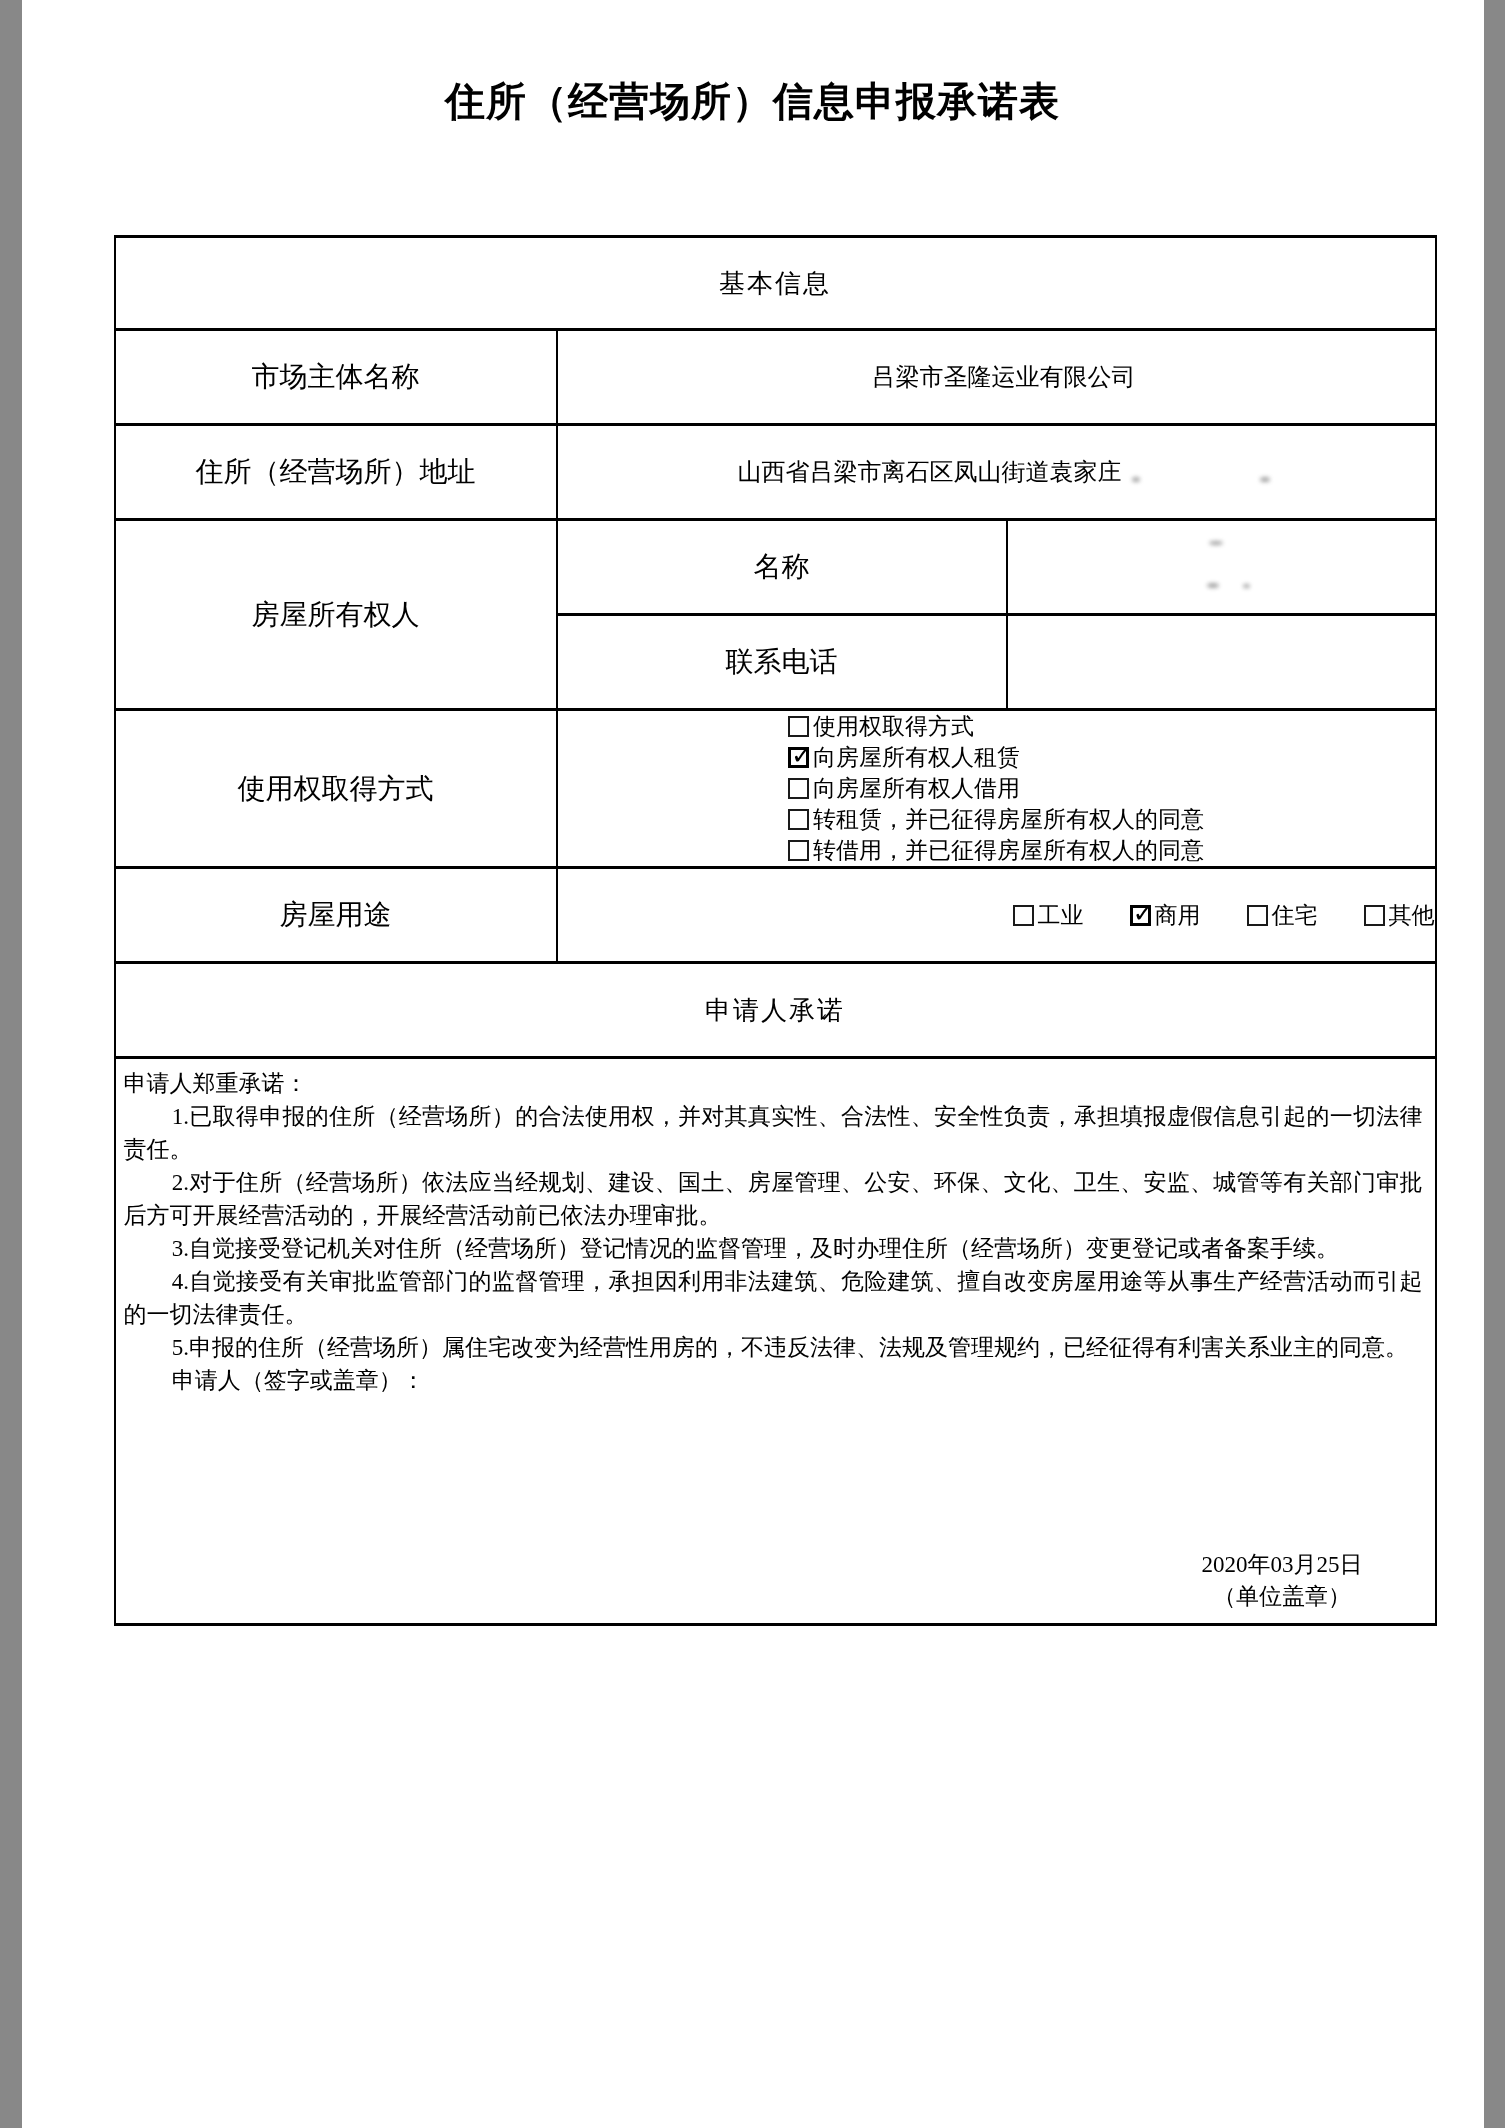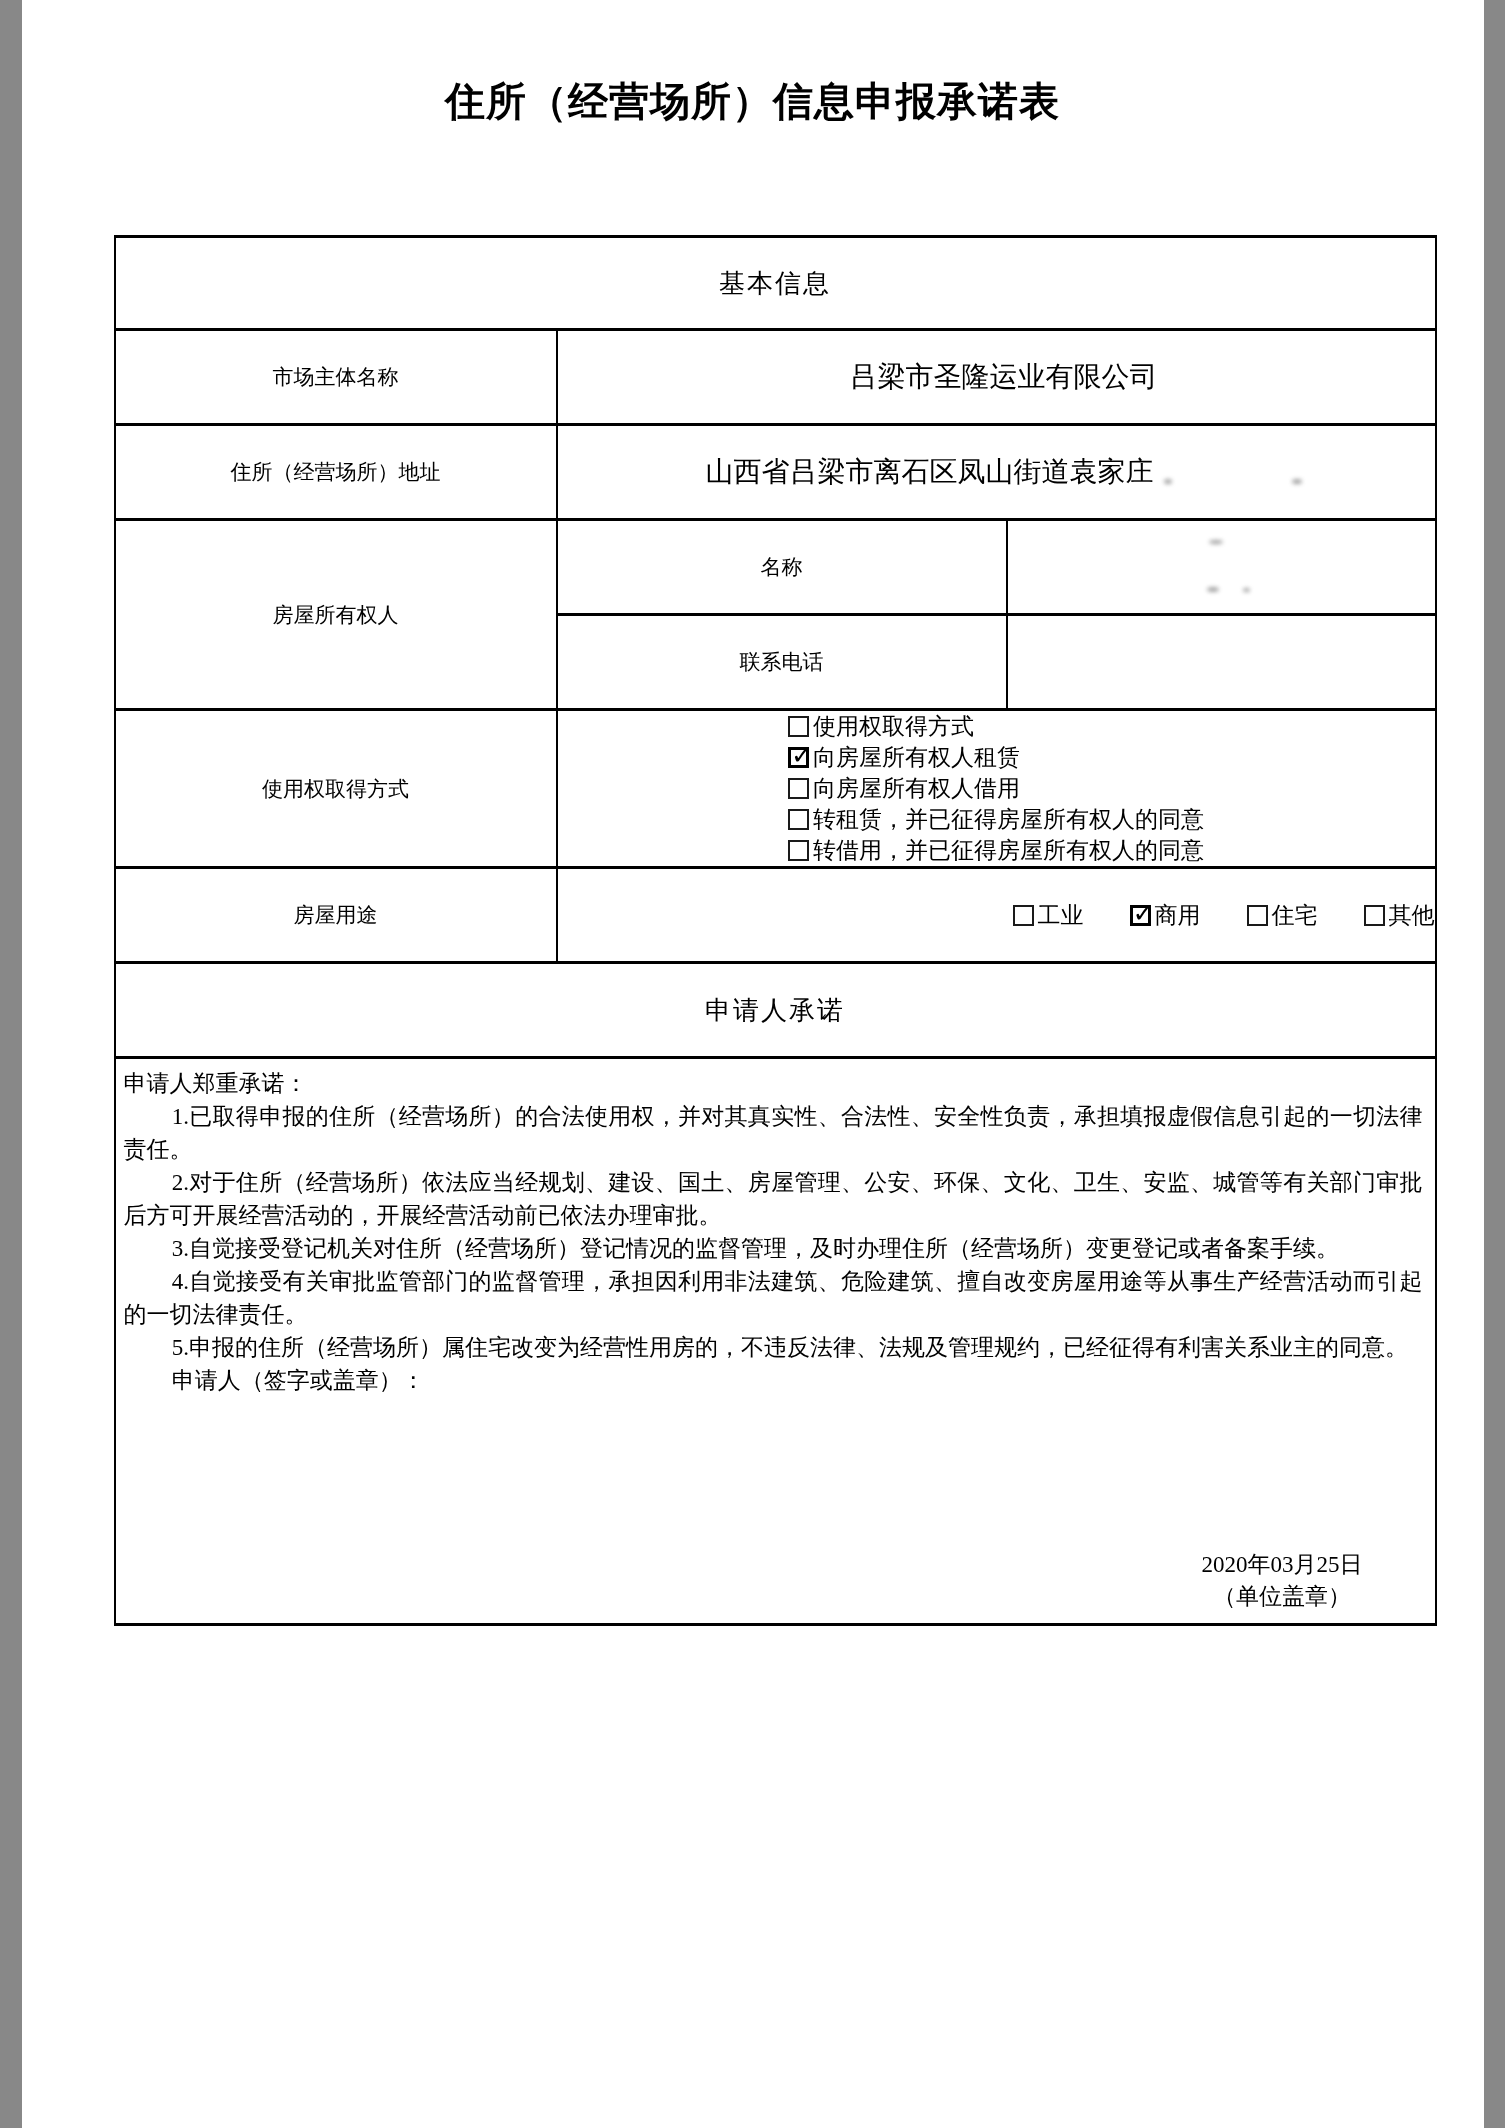"市场主体名称" td.label-cell { font-size: 21px -> 28px }
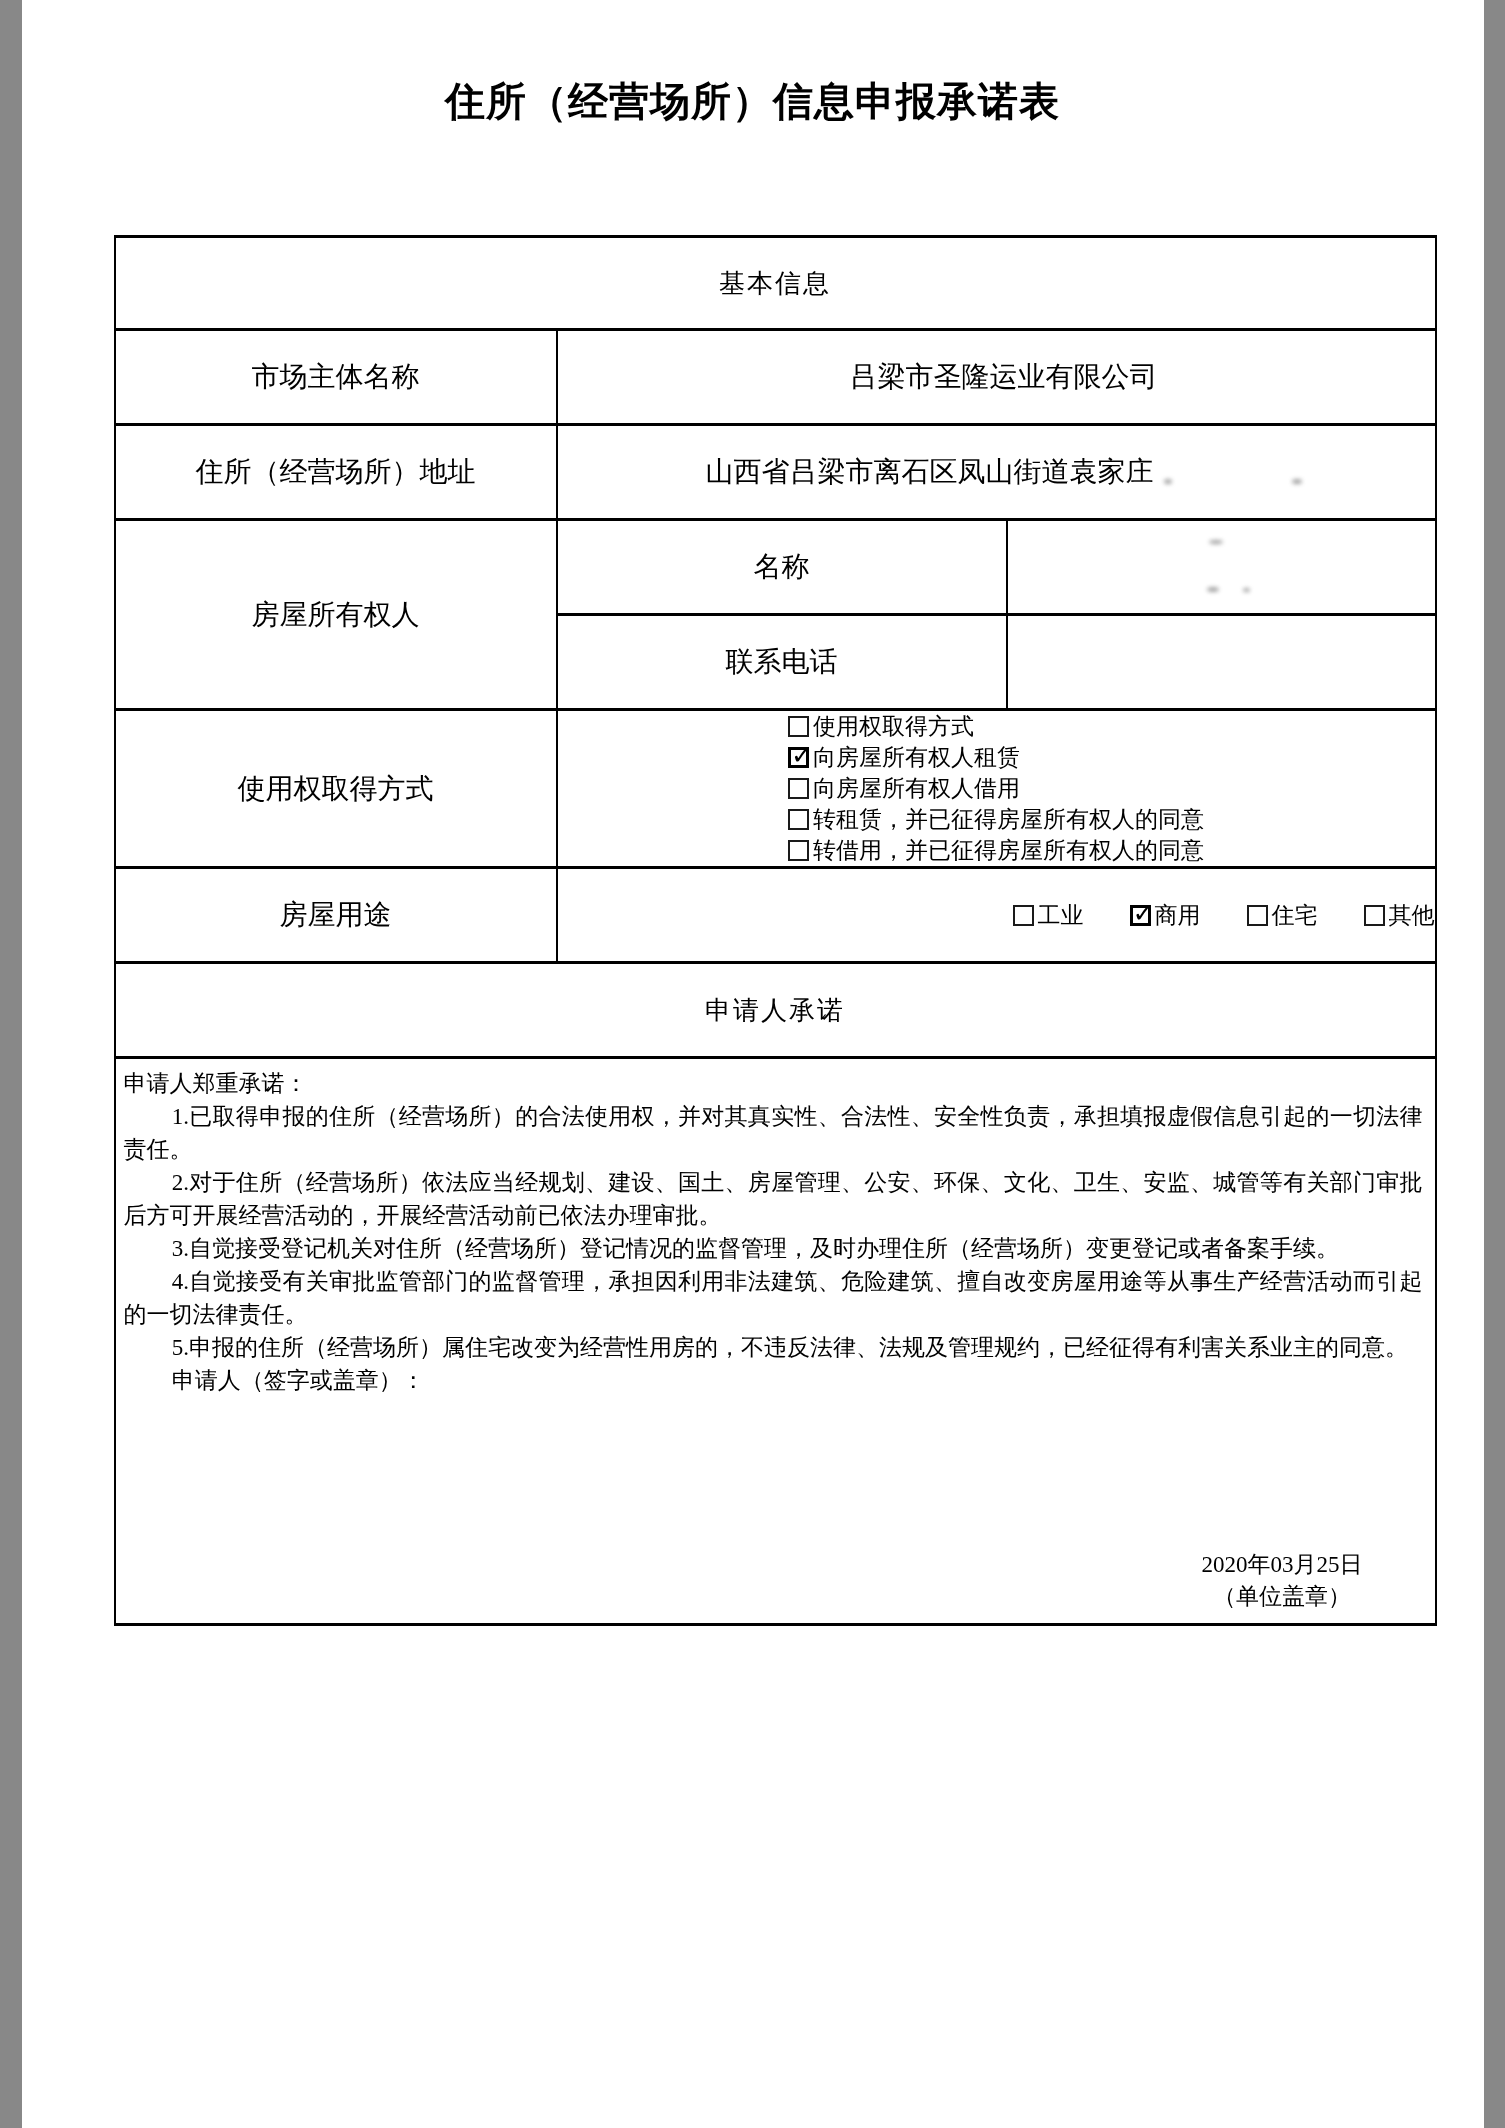"吕梁市圣隆运业有限公司" td.value-cell { font-size: 28px -> 24px }
